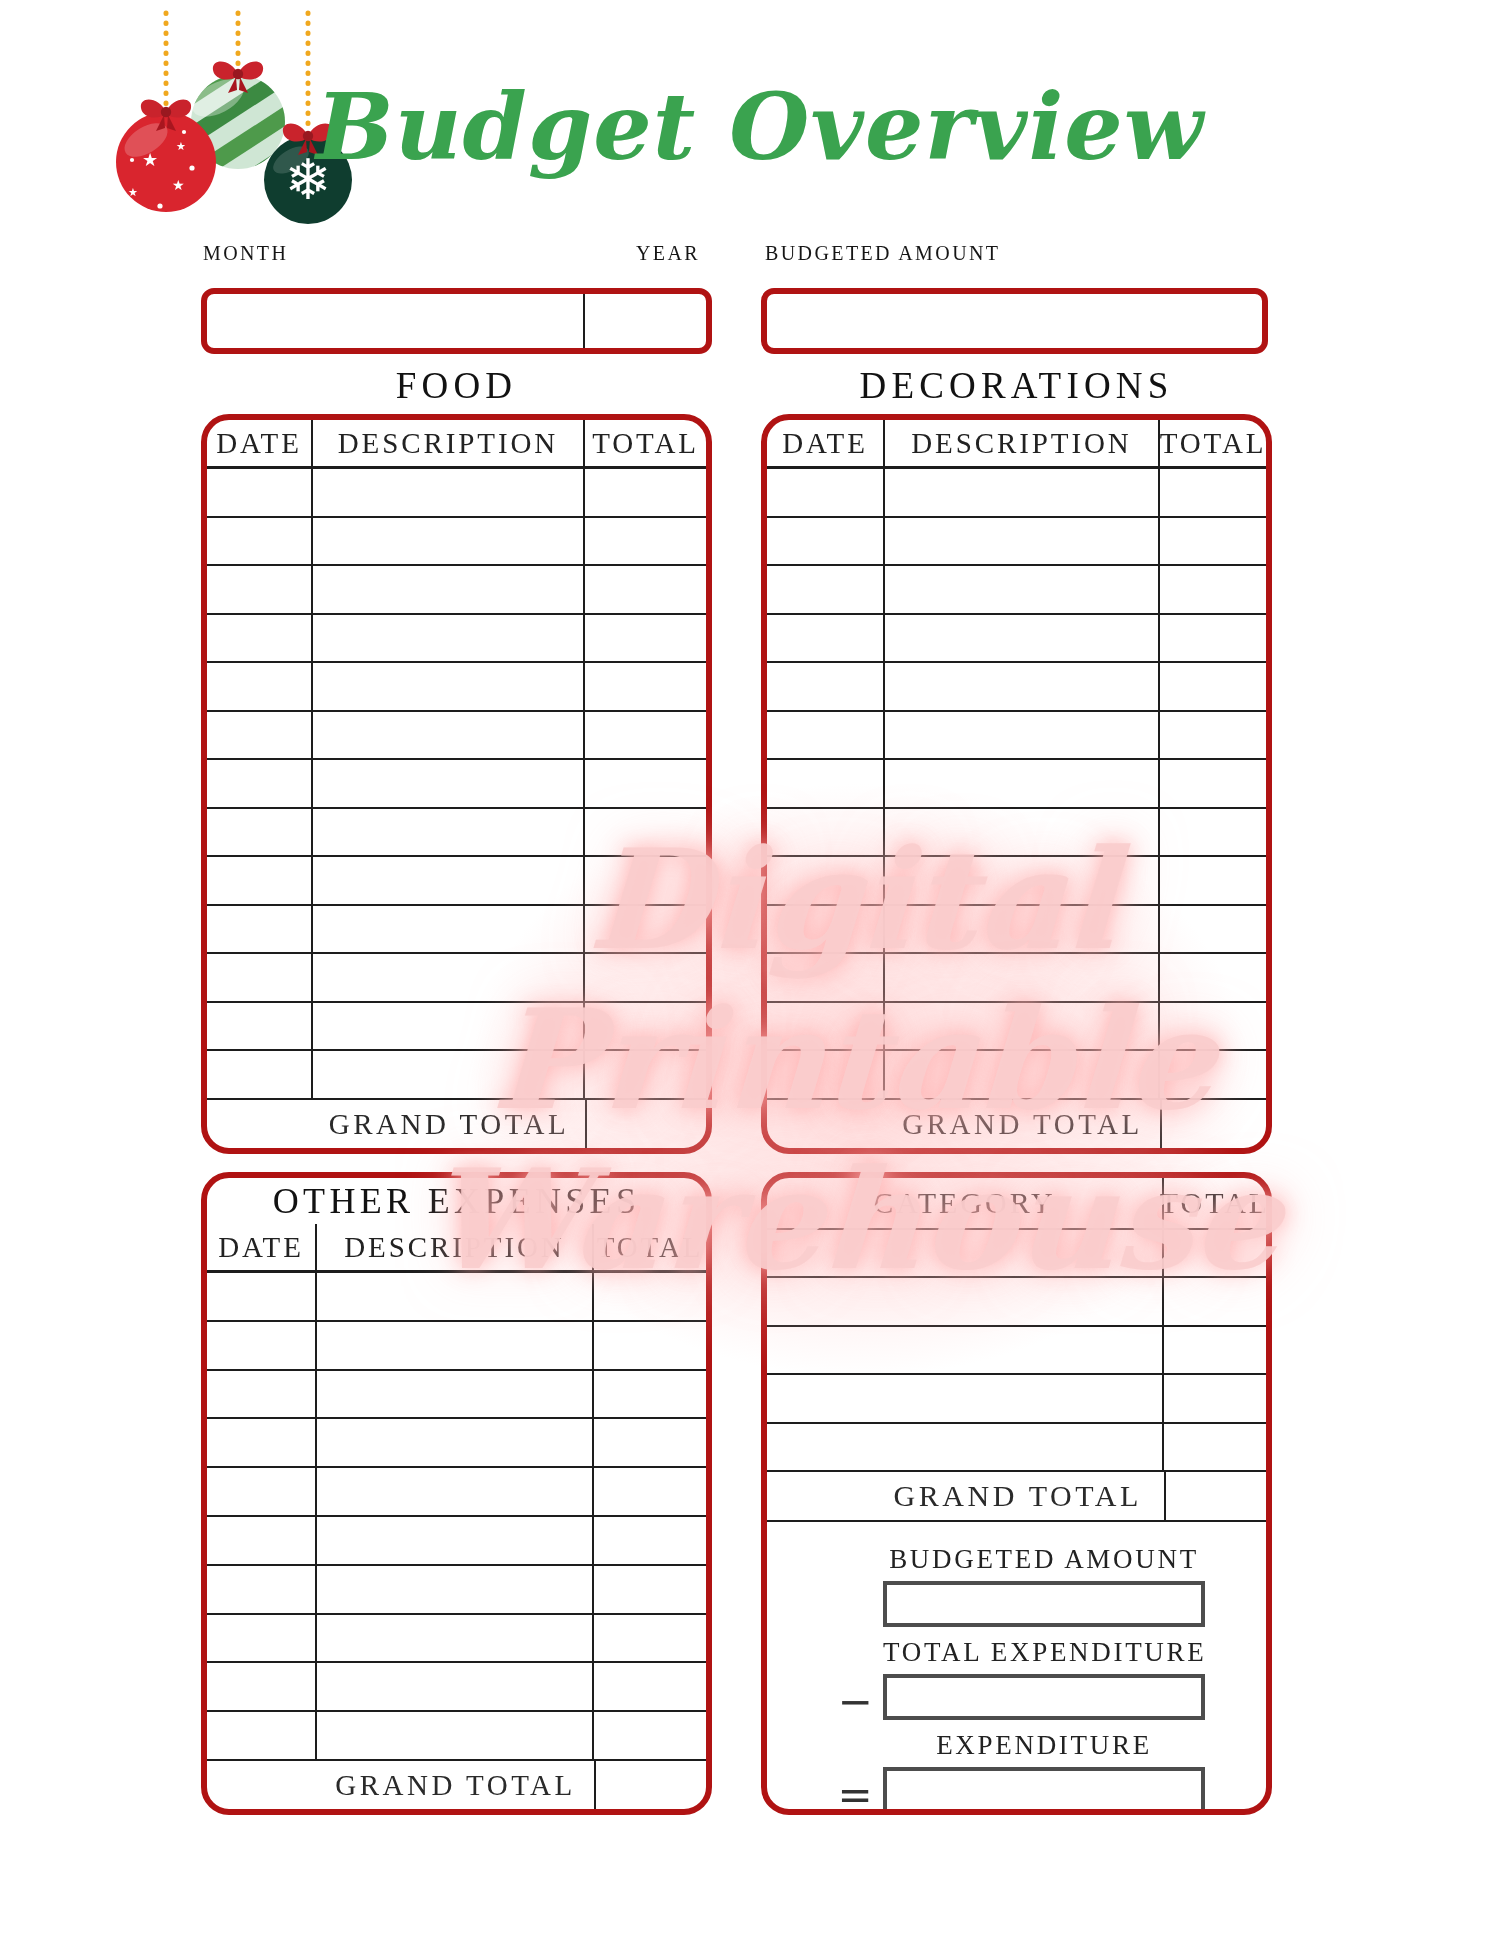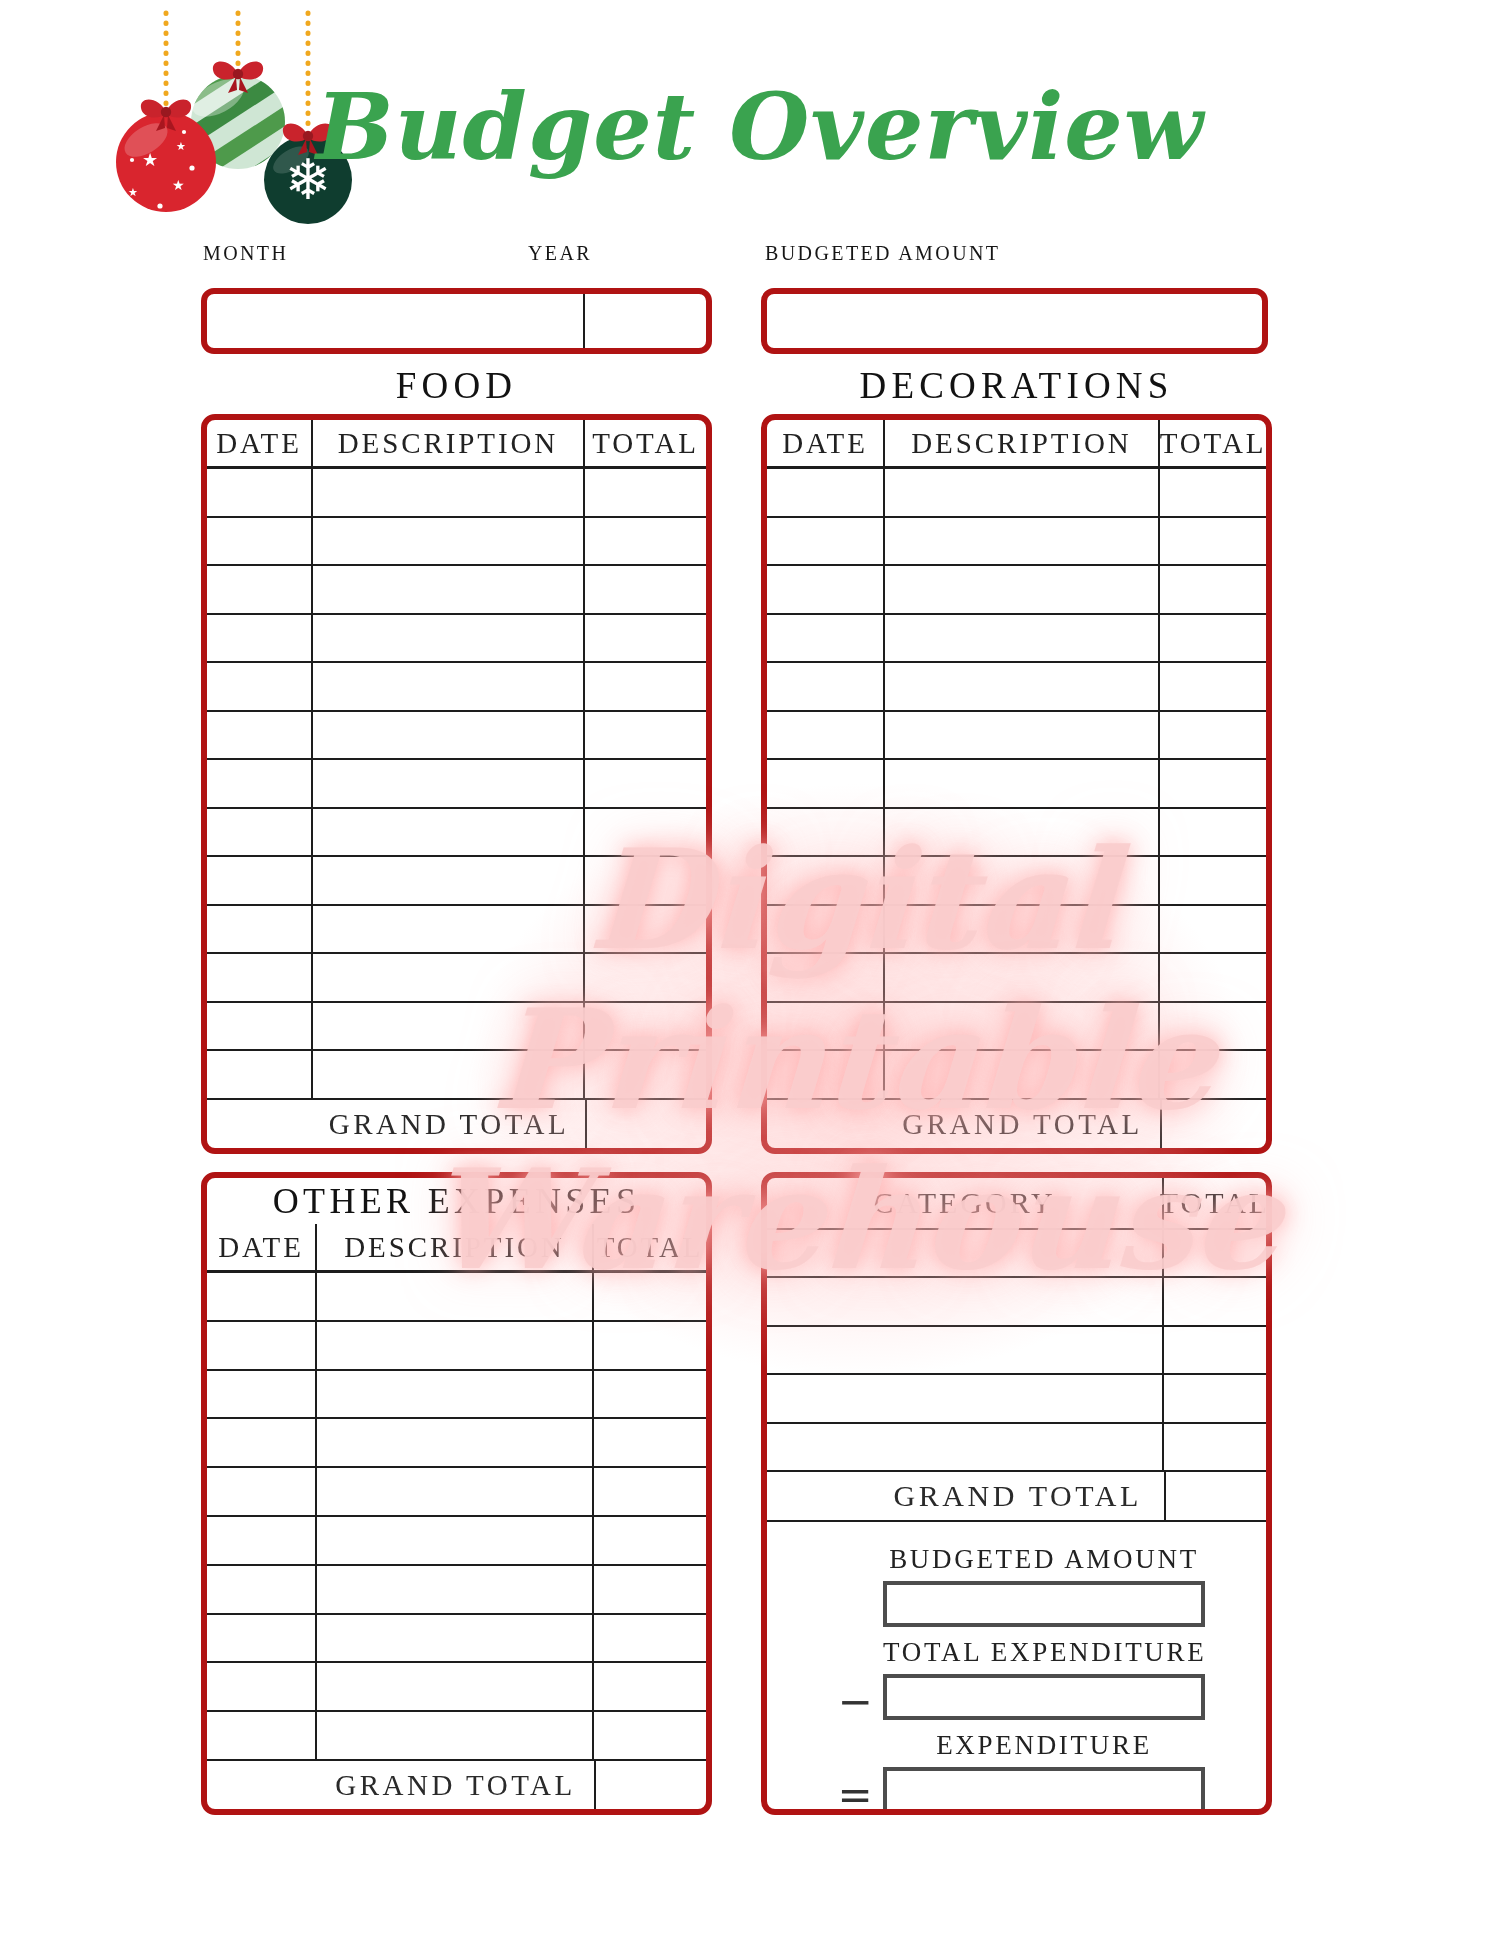"YEAR" .lbl-year { left: 528px -> 548px; text-align: left -> right }
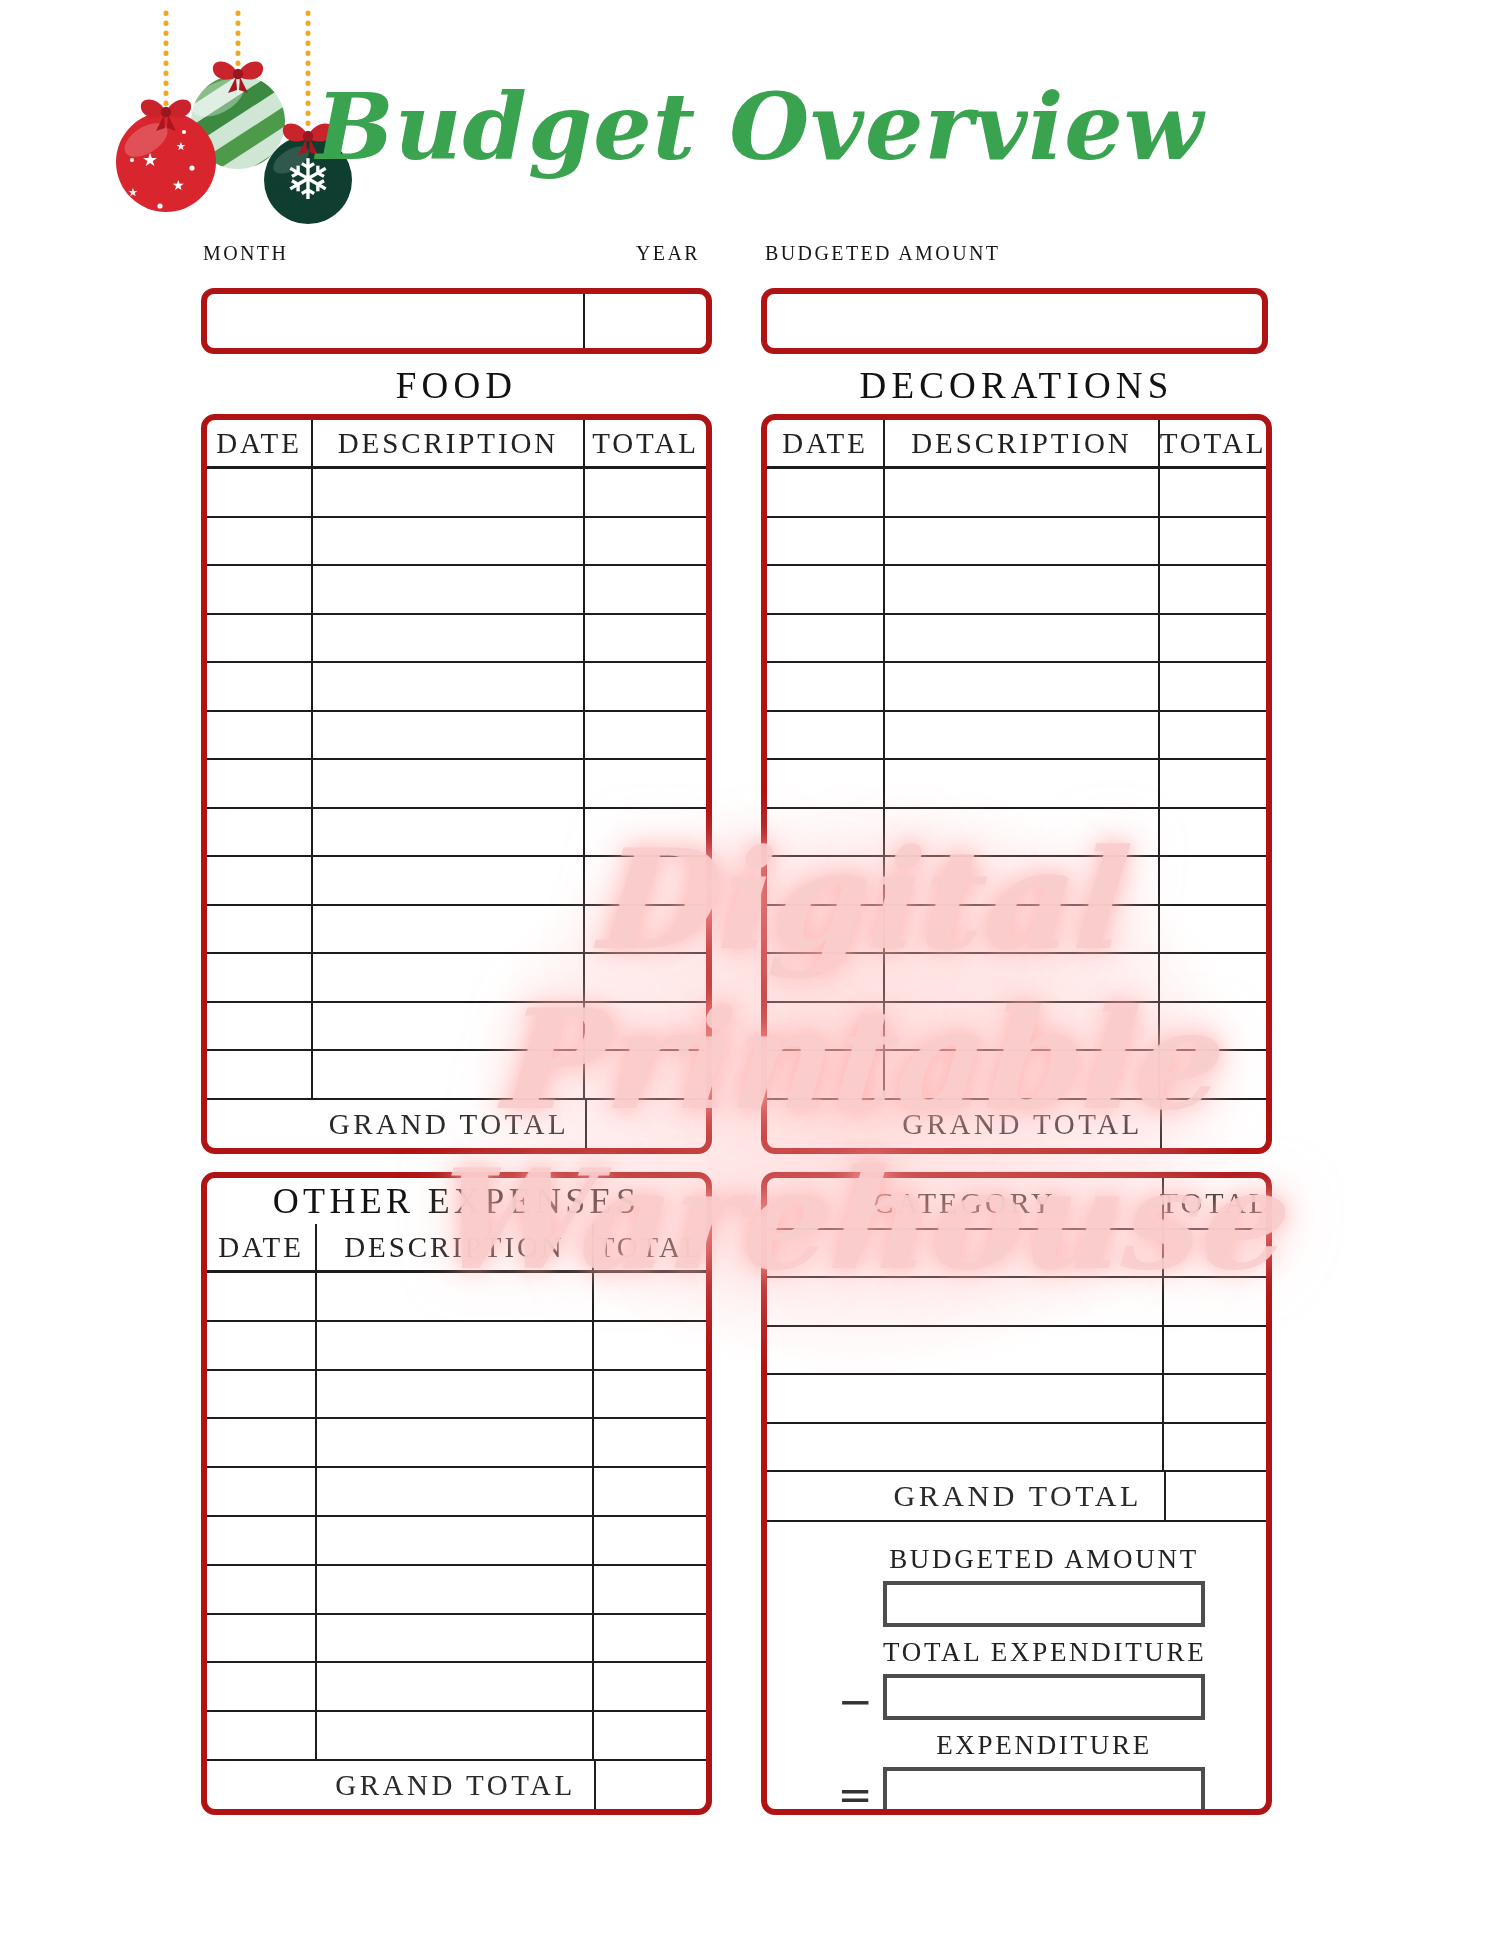"DATE" .table-box { border-radius: 14px -> 28px }
